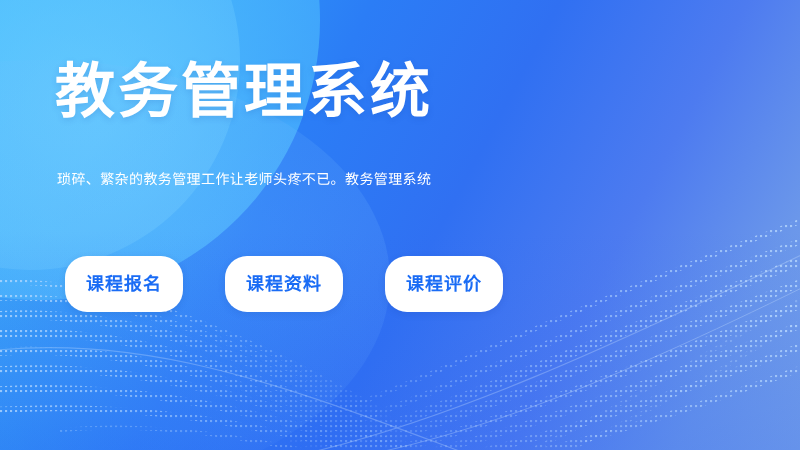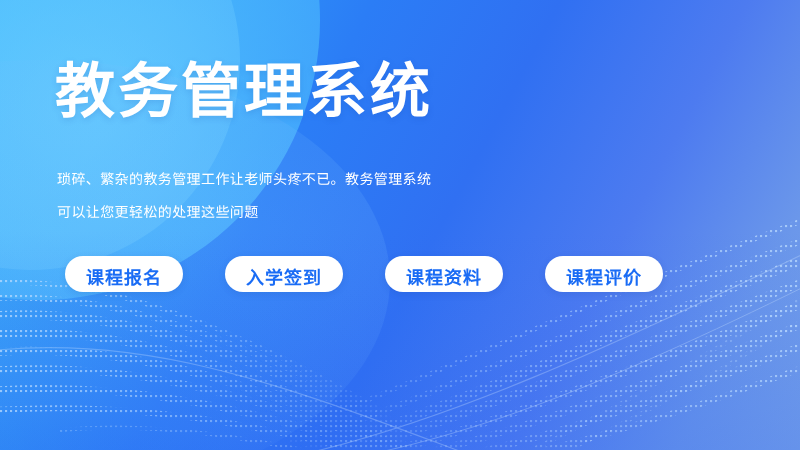"可以让您更轻松的处理这些问题" span.subtitle-line { html: <span>可以让您更轻松的处理这些问题</span> -> none }
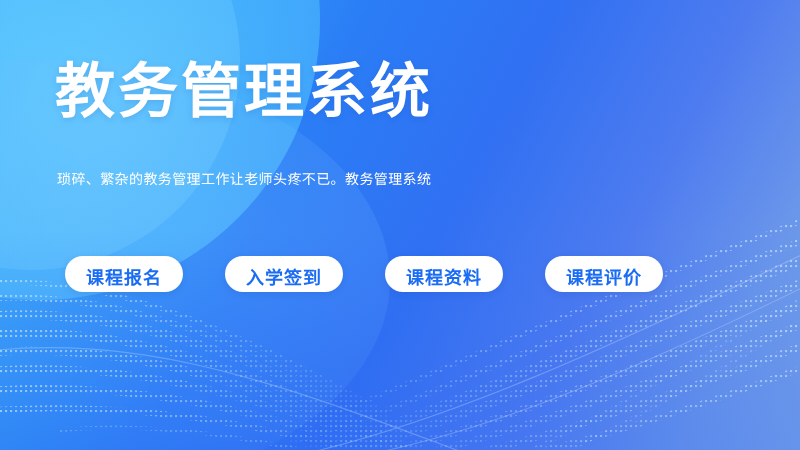"课程报名" .tag-chip { height: 36px -> 56px }
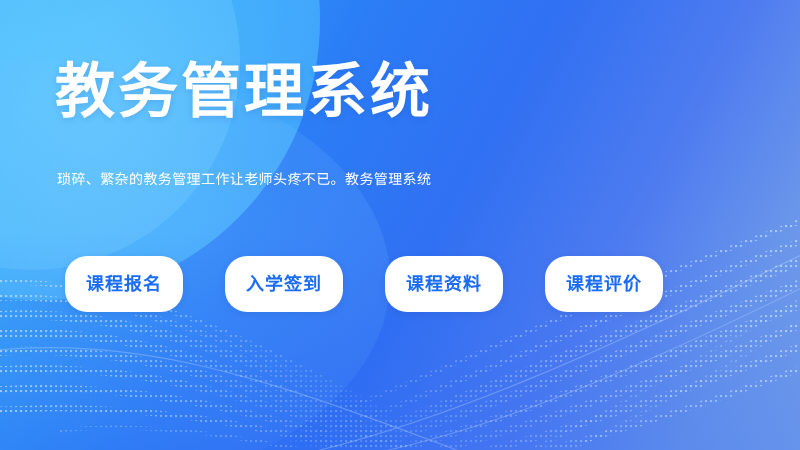"入学签到" button.tag-chip { html: <button>入学签到</button> -> none }
